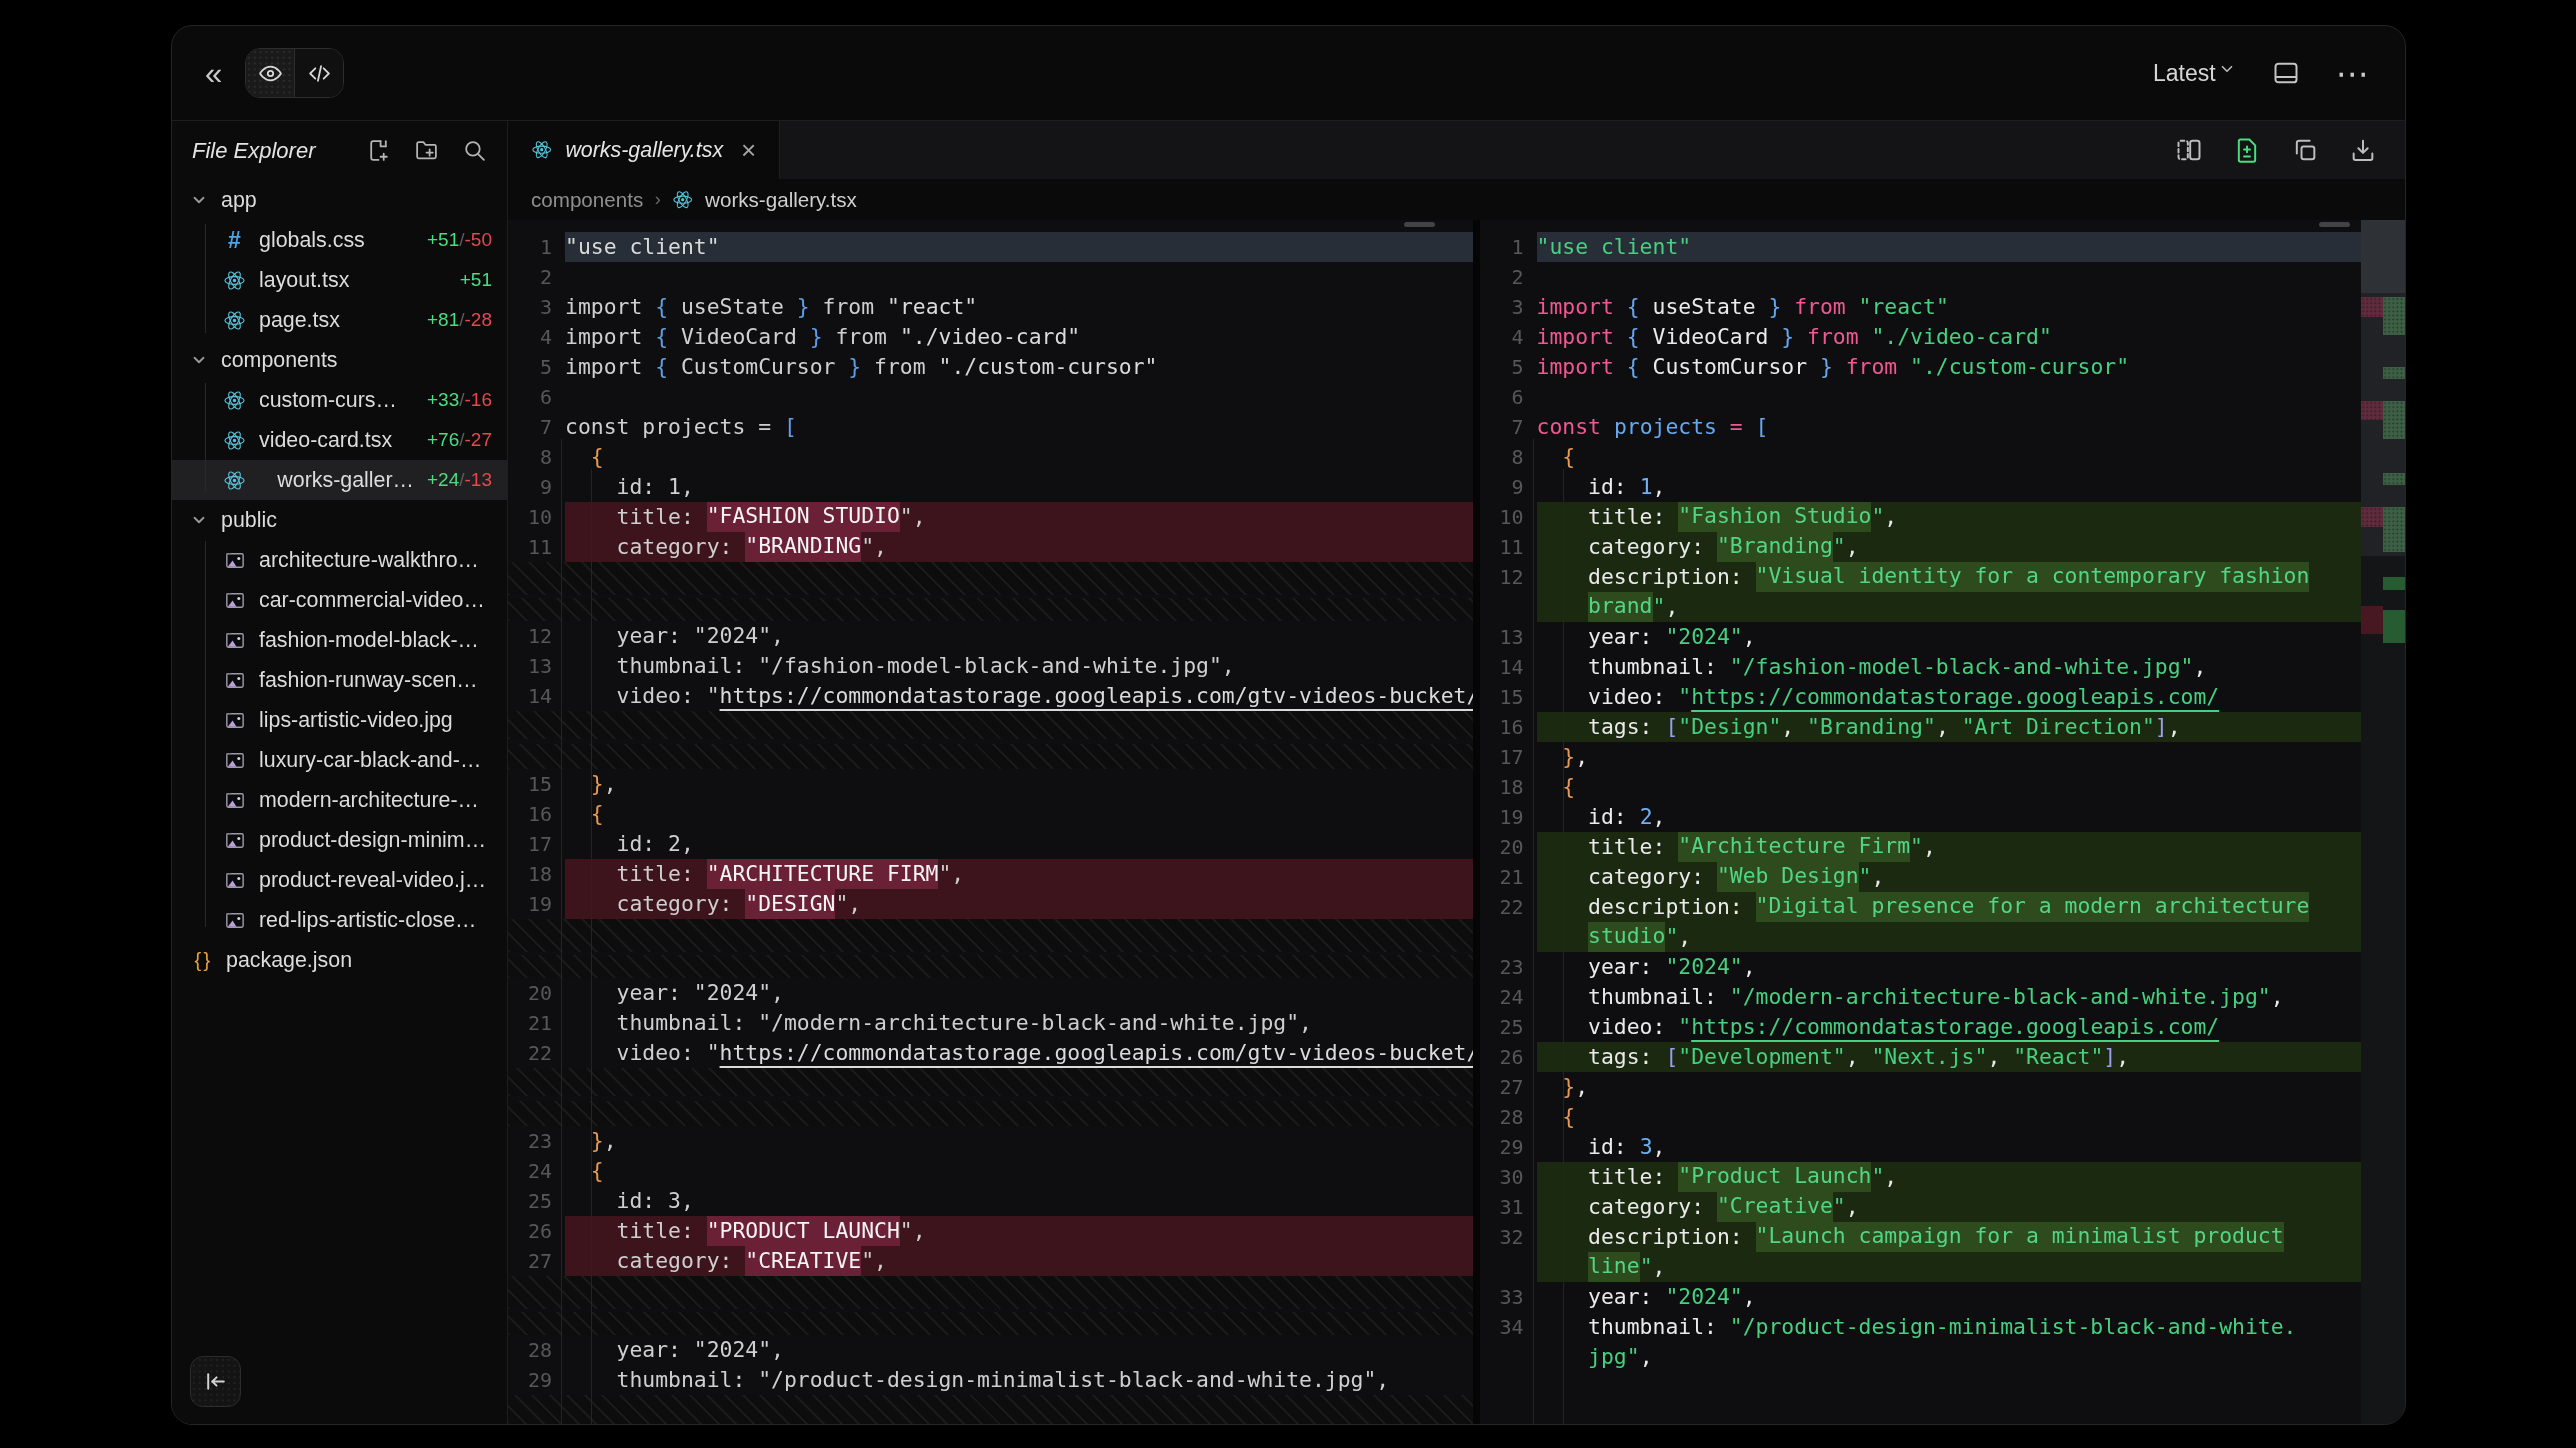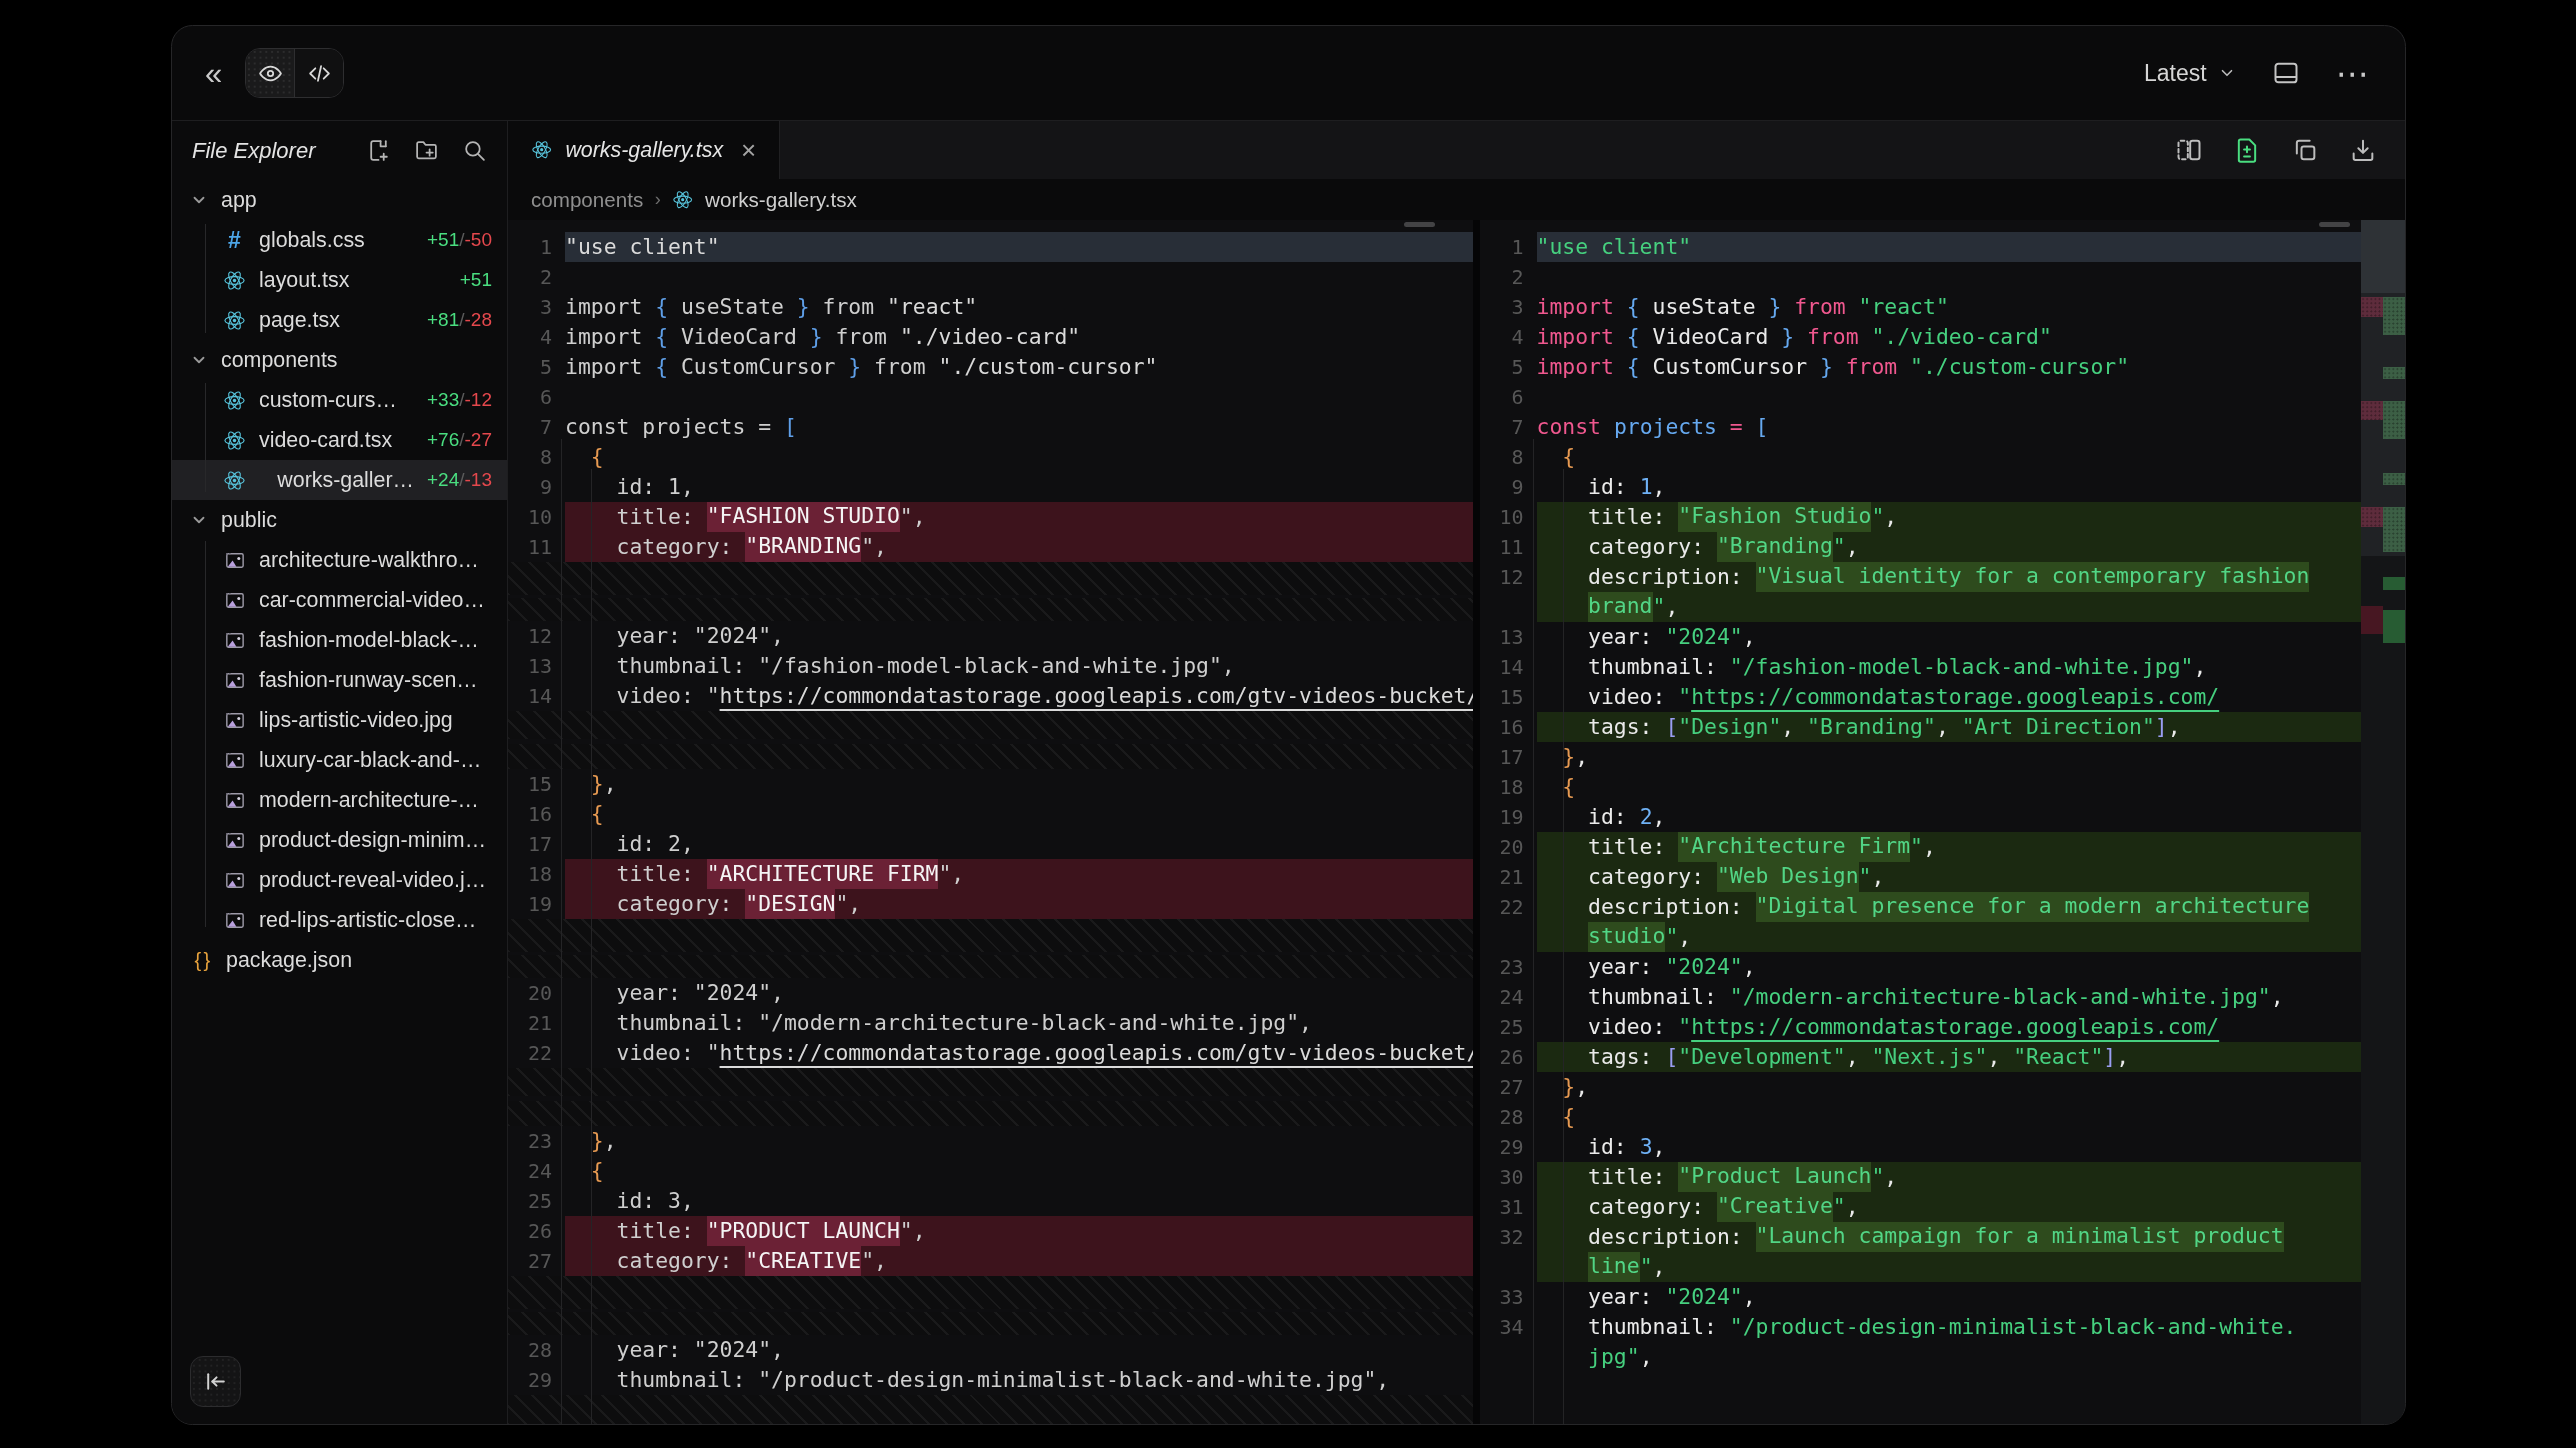"Latest" .latest { align-items: center -> none; gap: 11px -> 2px }
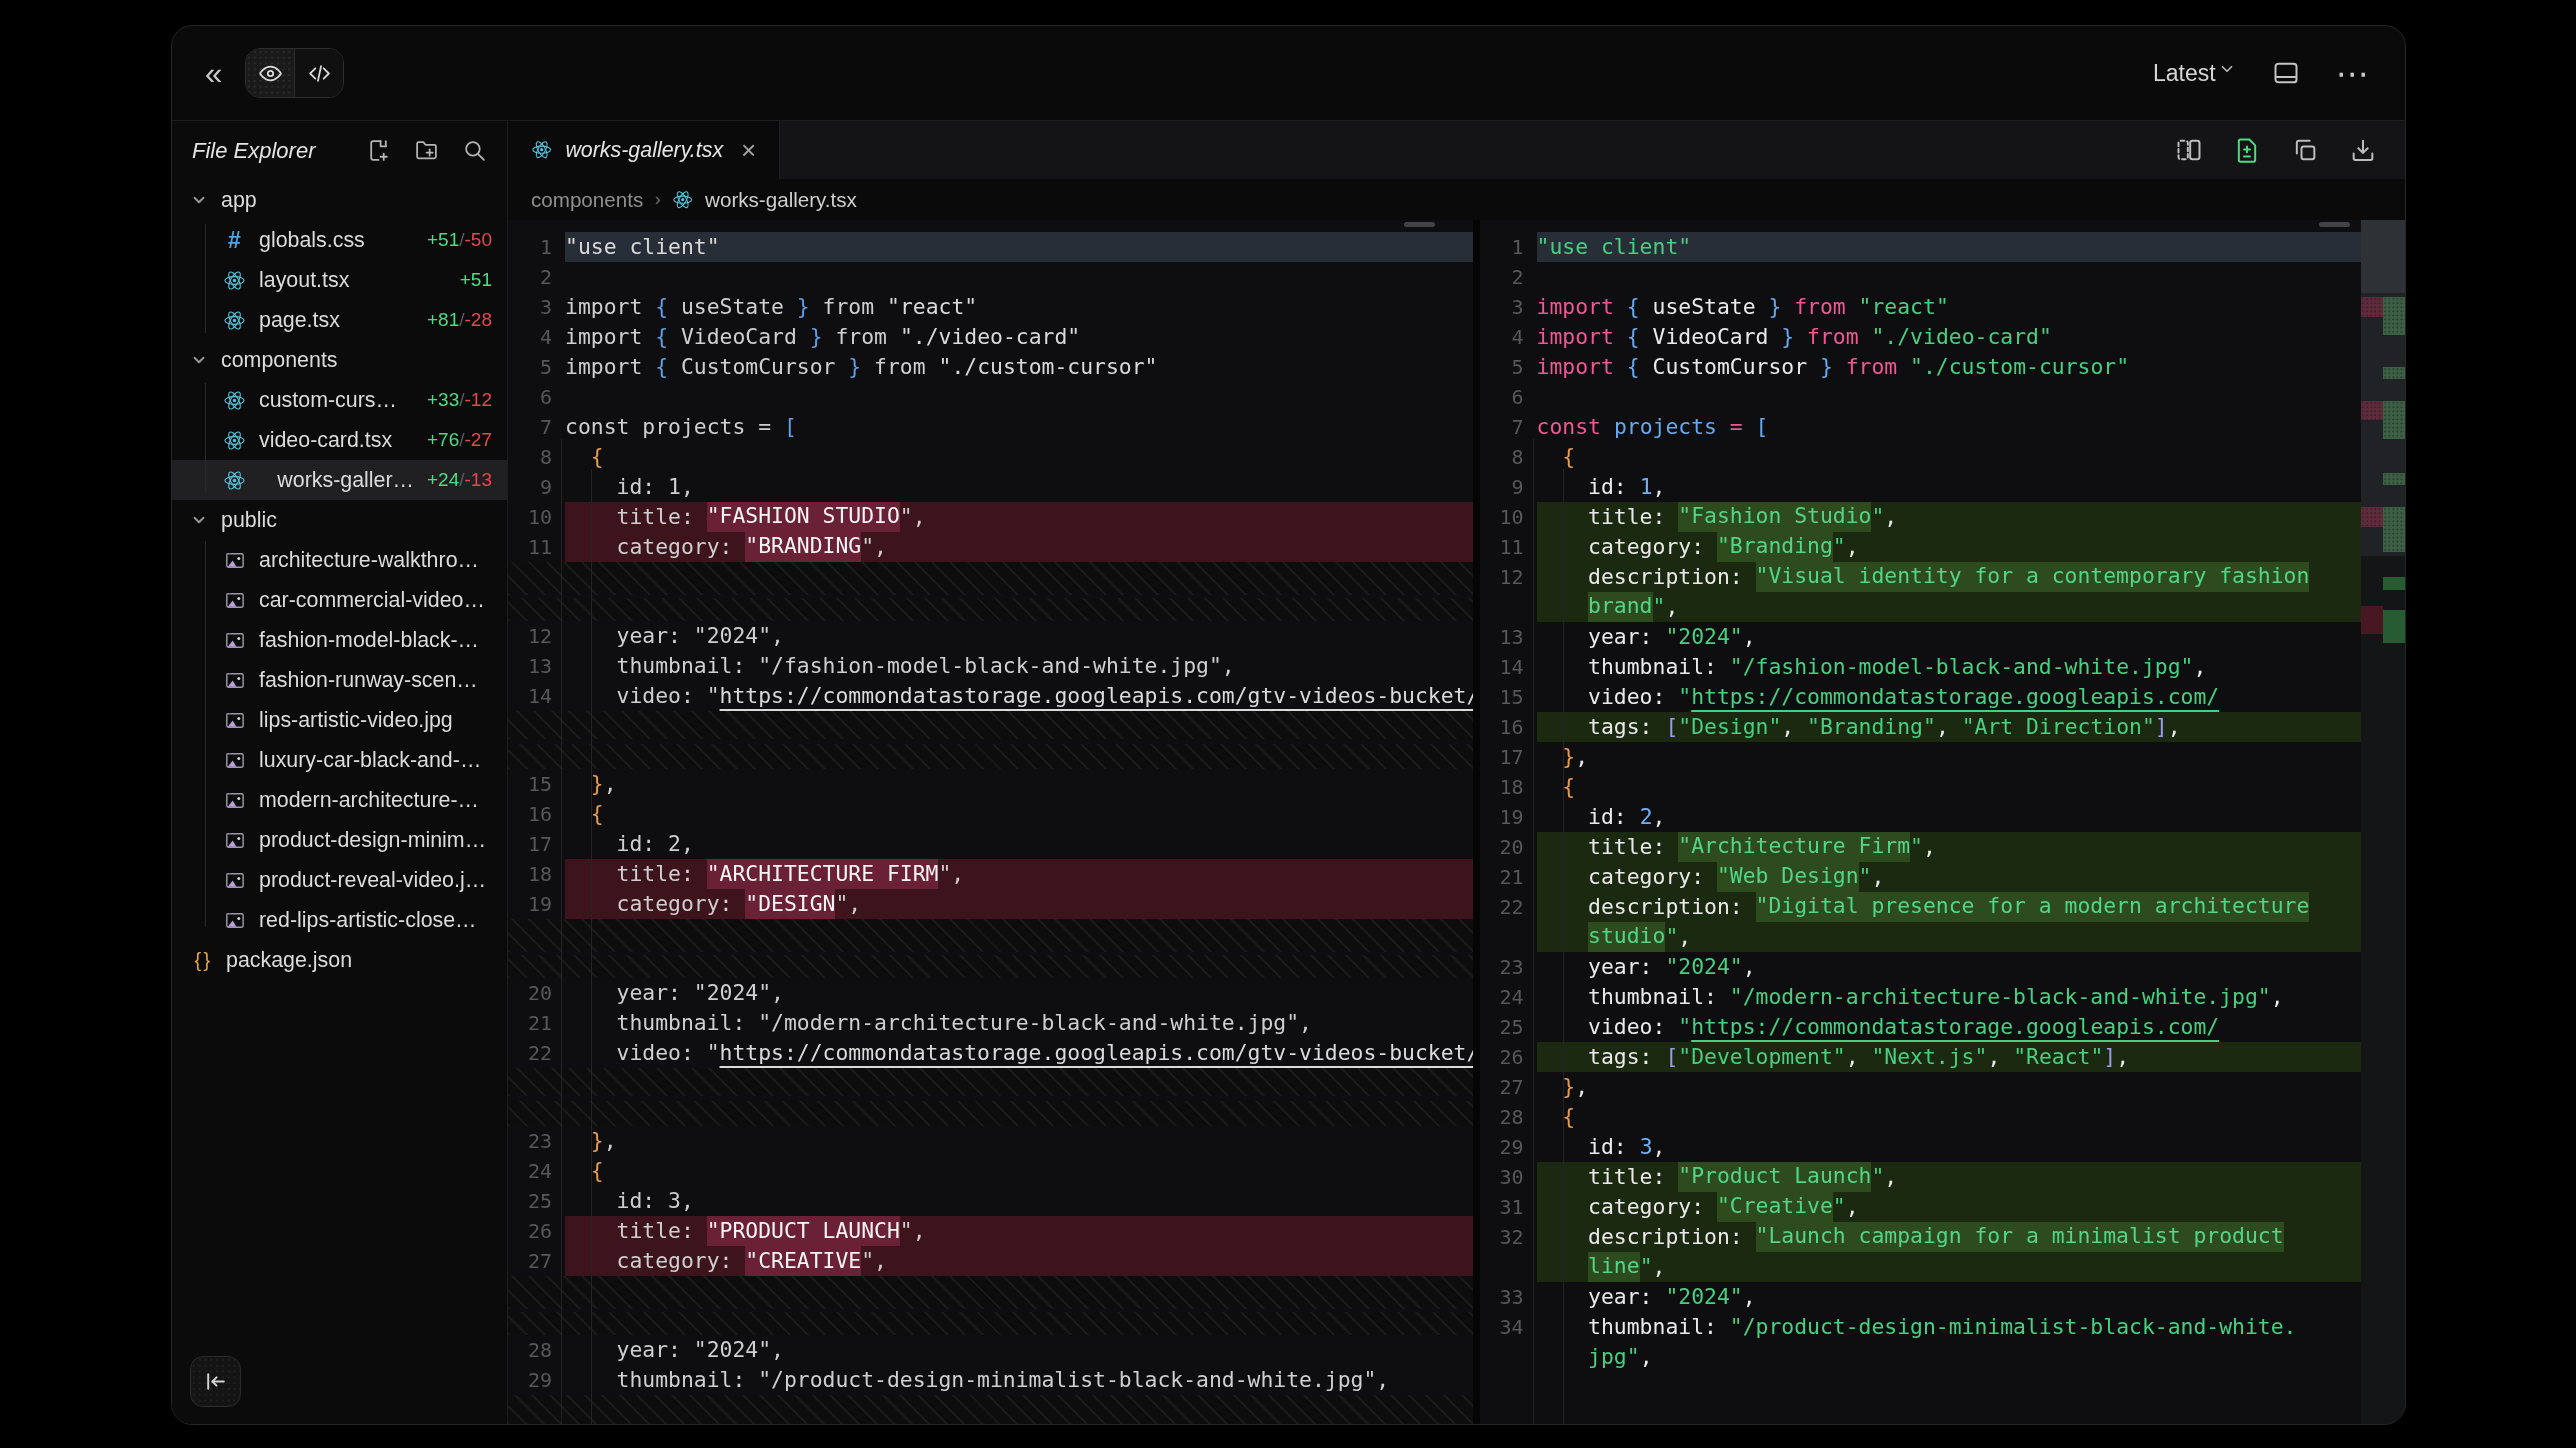"-12" span.st-del { text: -12 -> -16 }
